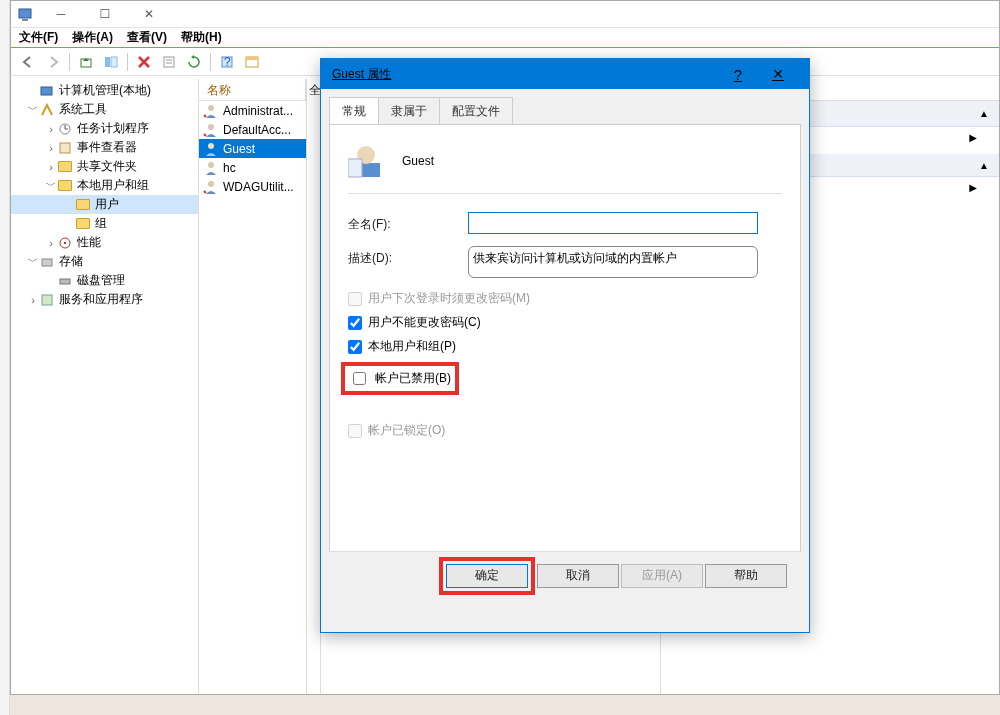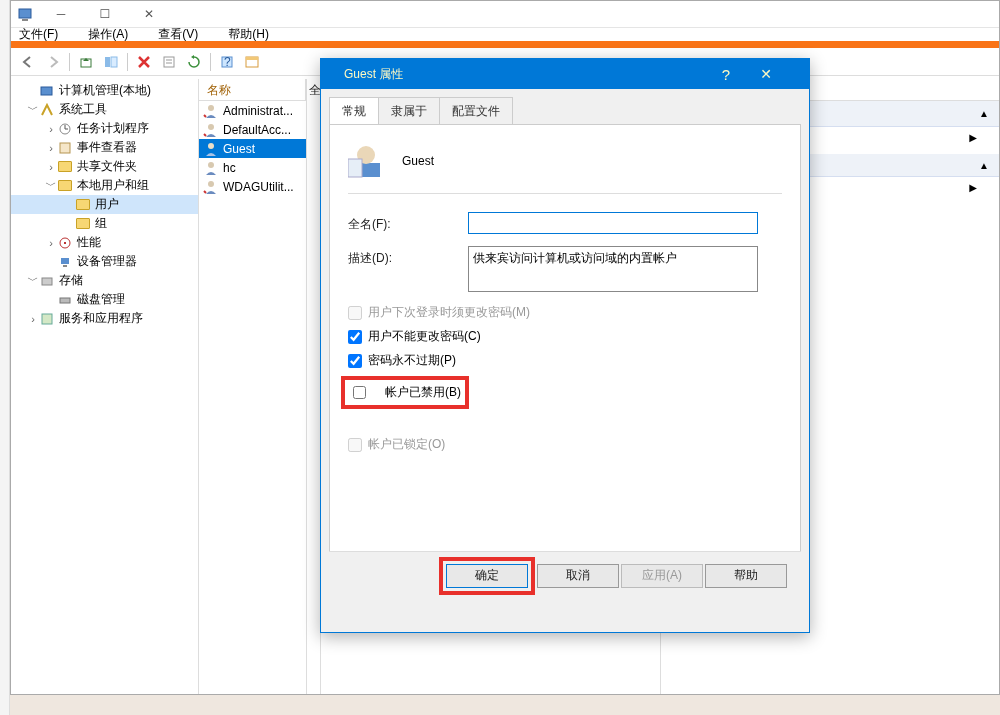"文件(F)" .menubar { border-bottom: 7px solid #f97316 -> 1px solid #f97316; font-weight: none -> bold; gap: 30px -> 14px }
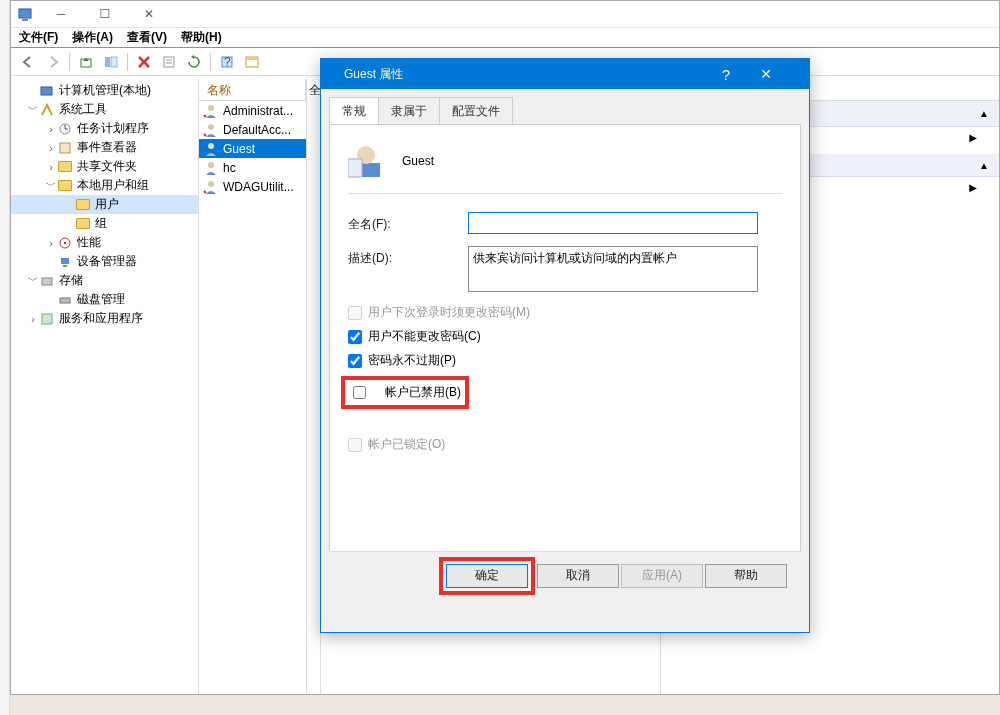"Guest 属性" .dialog-title { color: #fef9c3 -> #000000; padding: 0 23px -> 0 11px; text-decoration: none -> underline }
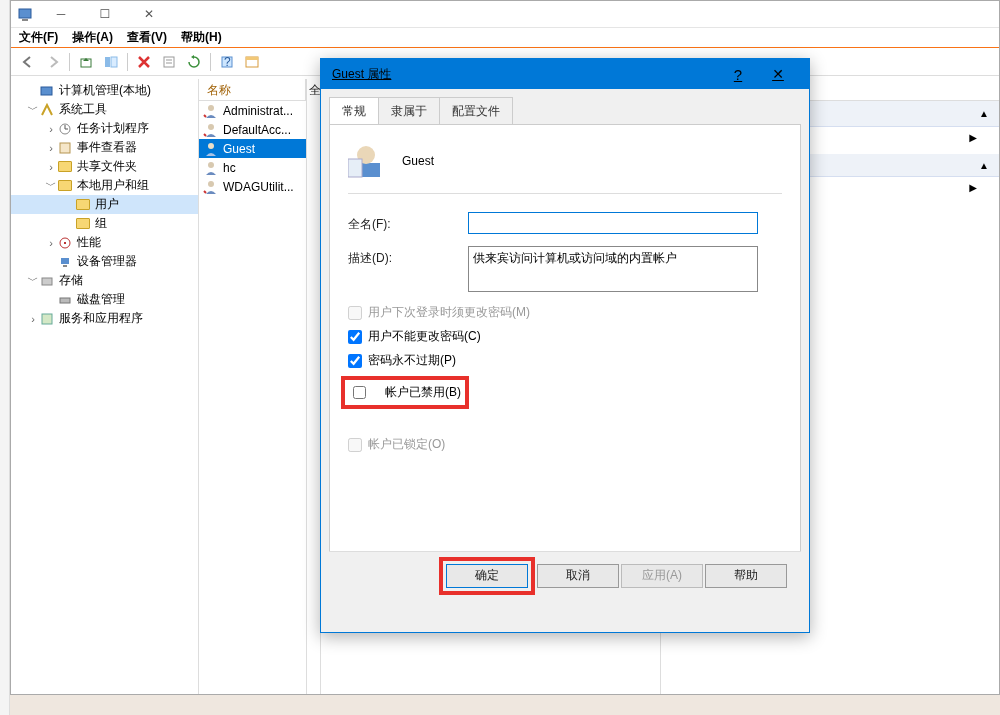"设备管理器" div.tree-item { html: <div> <span></span> <span> <svg> <rect></rect> <rect></rect> </svg> </span> <span>设备管理器</span> </div> -> none }
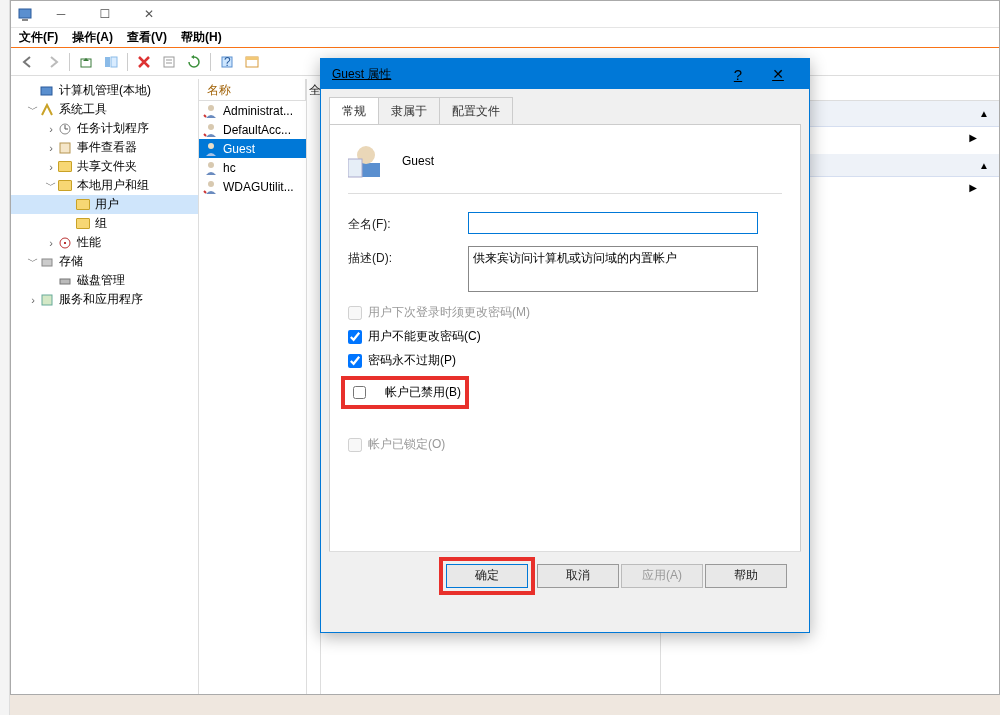"供来宾访问计算机或访问域的内置帐户" .form-row textarea { border-radius: none -> 6px; height: 46px -> 32px }
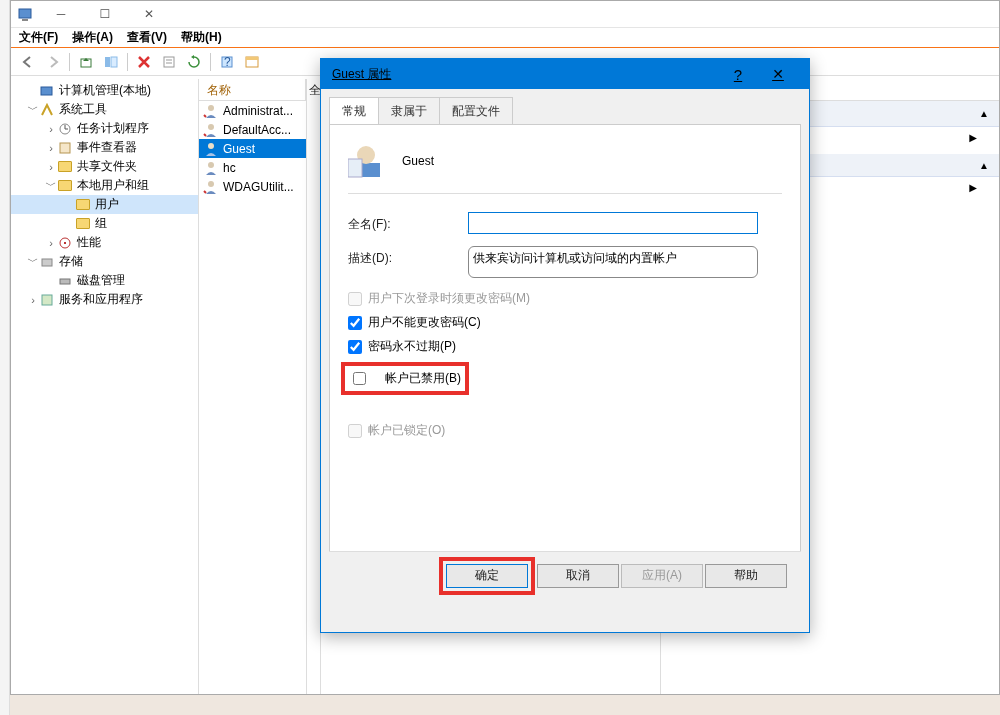"密码永不过期(P)" span { text: 密码永不过期 -> 本地用户和组 }
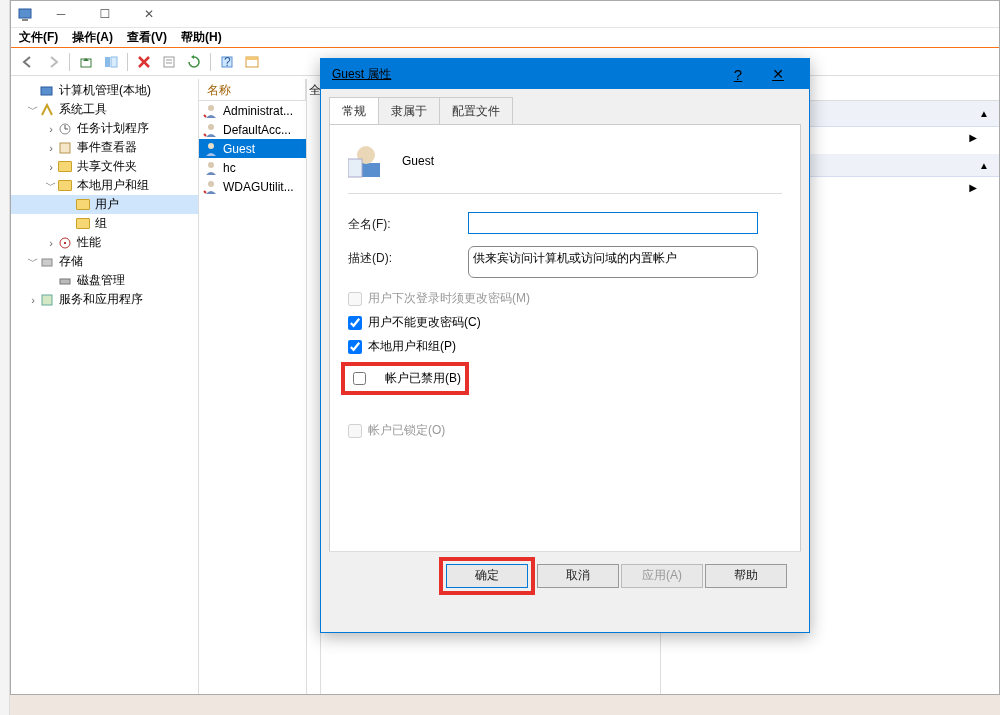"帐户已禁用(B)" .highlight-box { gap: 16px -> 6px }
